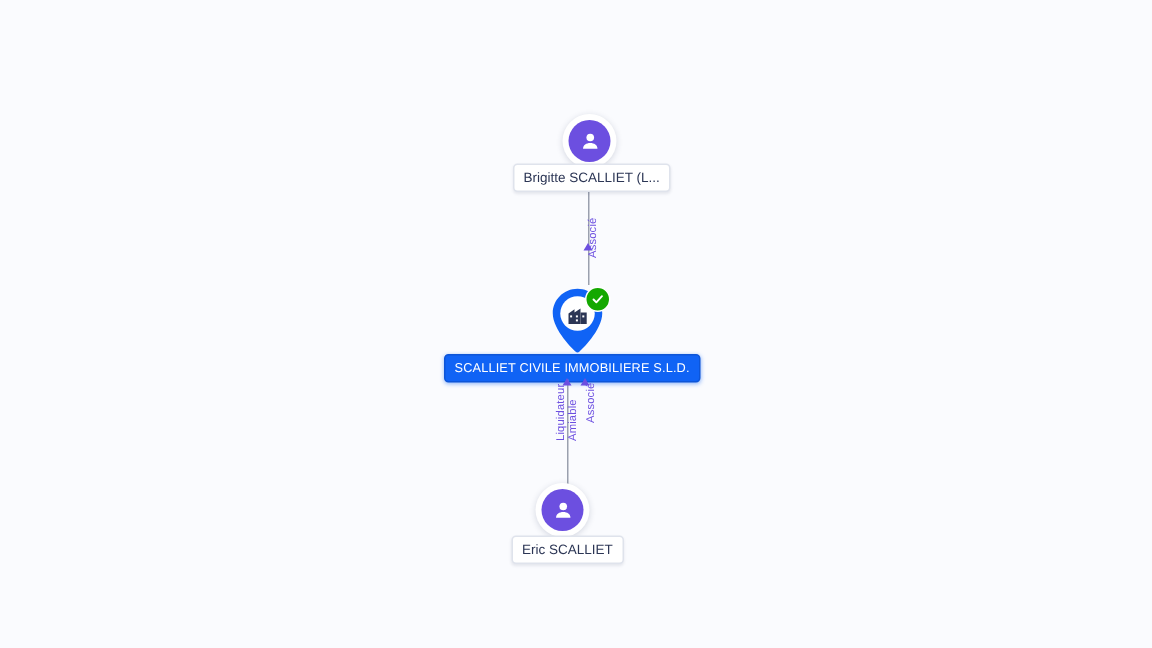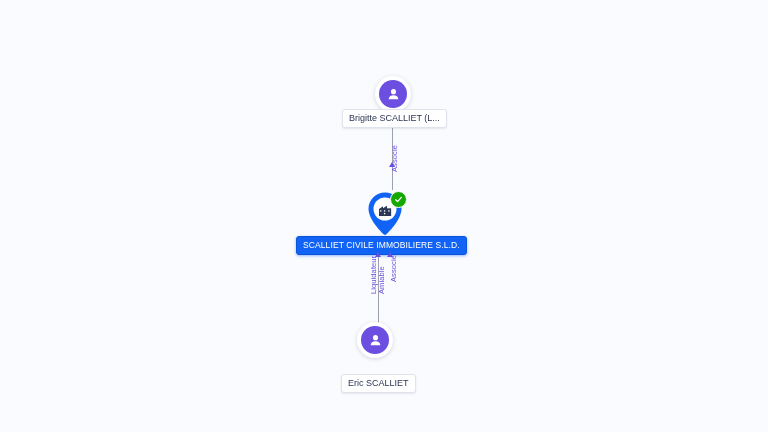"Eric SCALLIET" div.node-label { top: 374px -> 357px }
